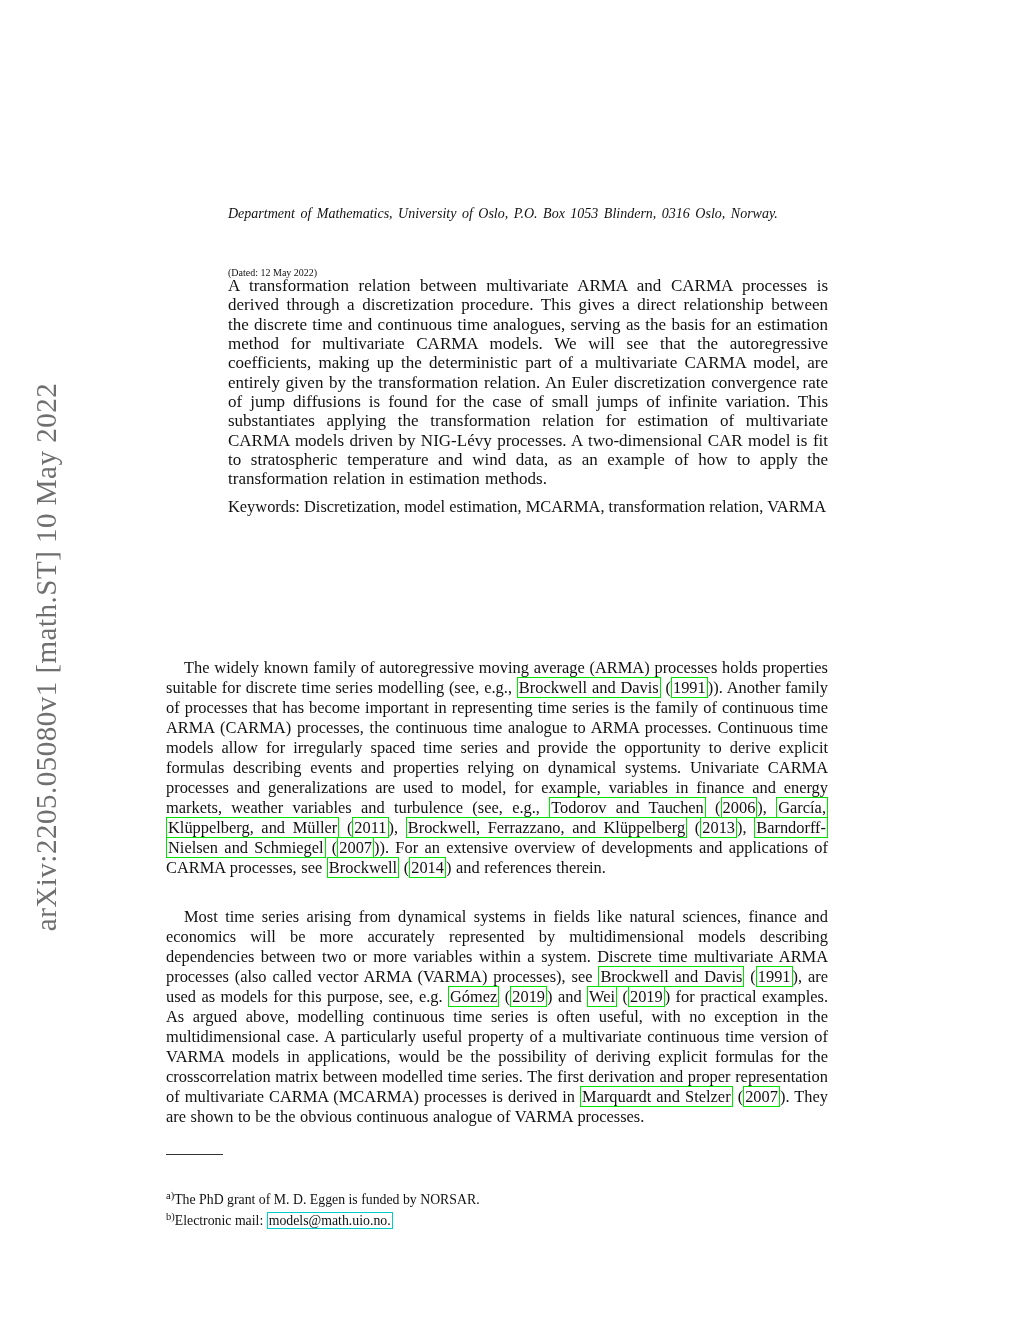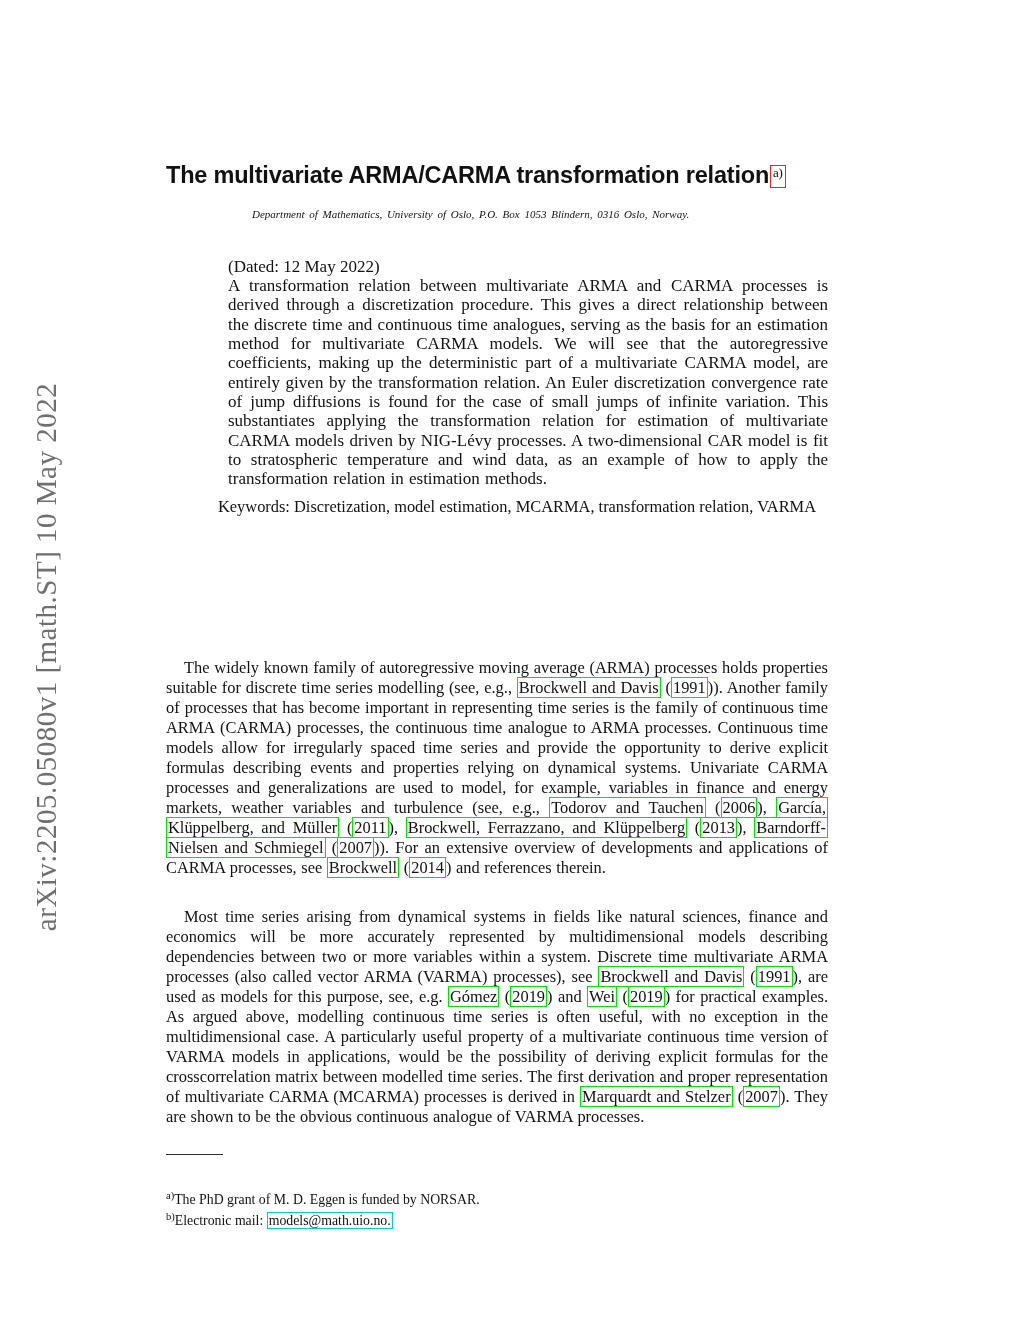"The multivariate ARMA/CARMA" h1.abs { html: <h1><span>The multivariate ARMA/CARMA transformation relation</span><span>a)</span></h1> -> none }
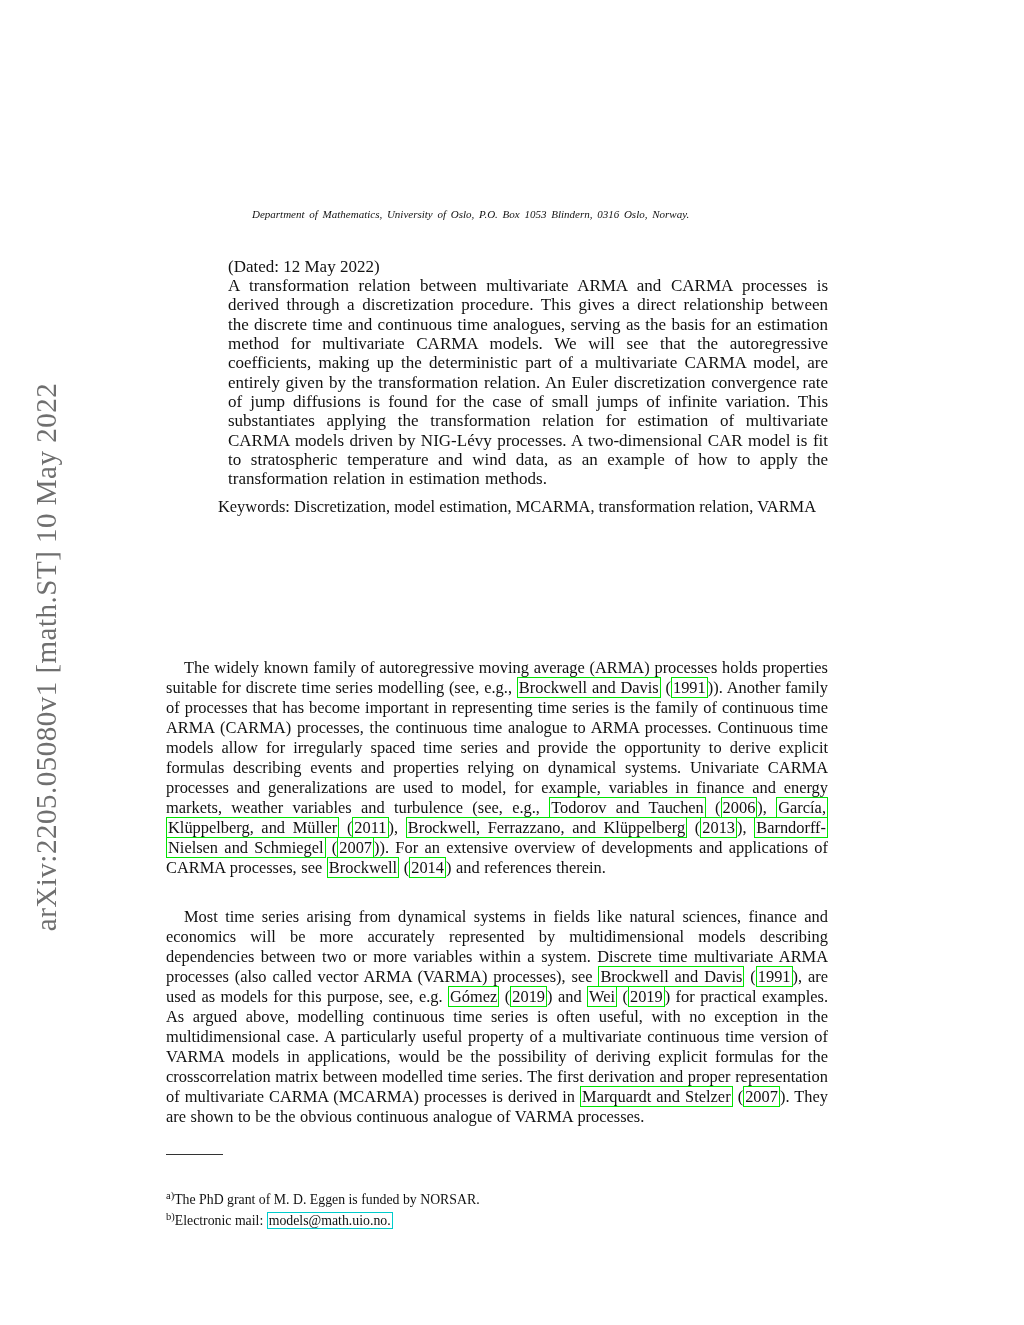"Department of Mathematics, University of" .affiliation { font-size: 11px -> 14px; margin-left: 24px -> none }
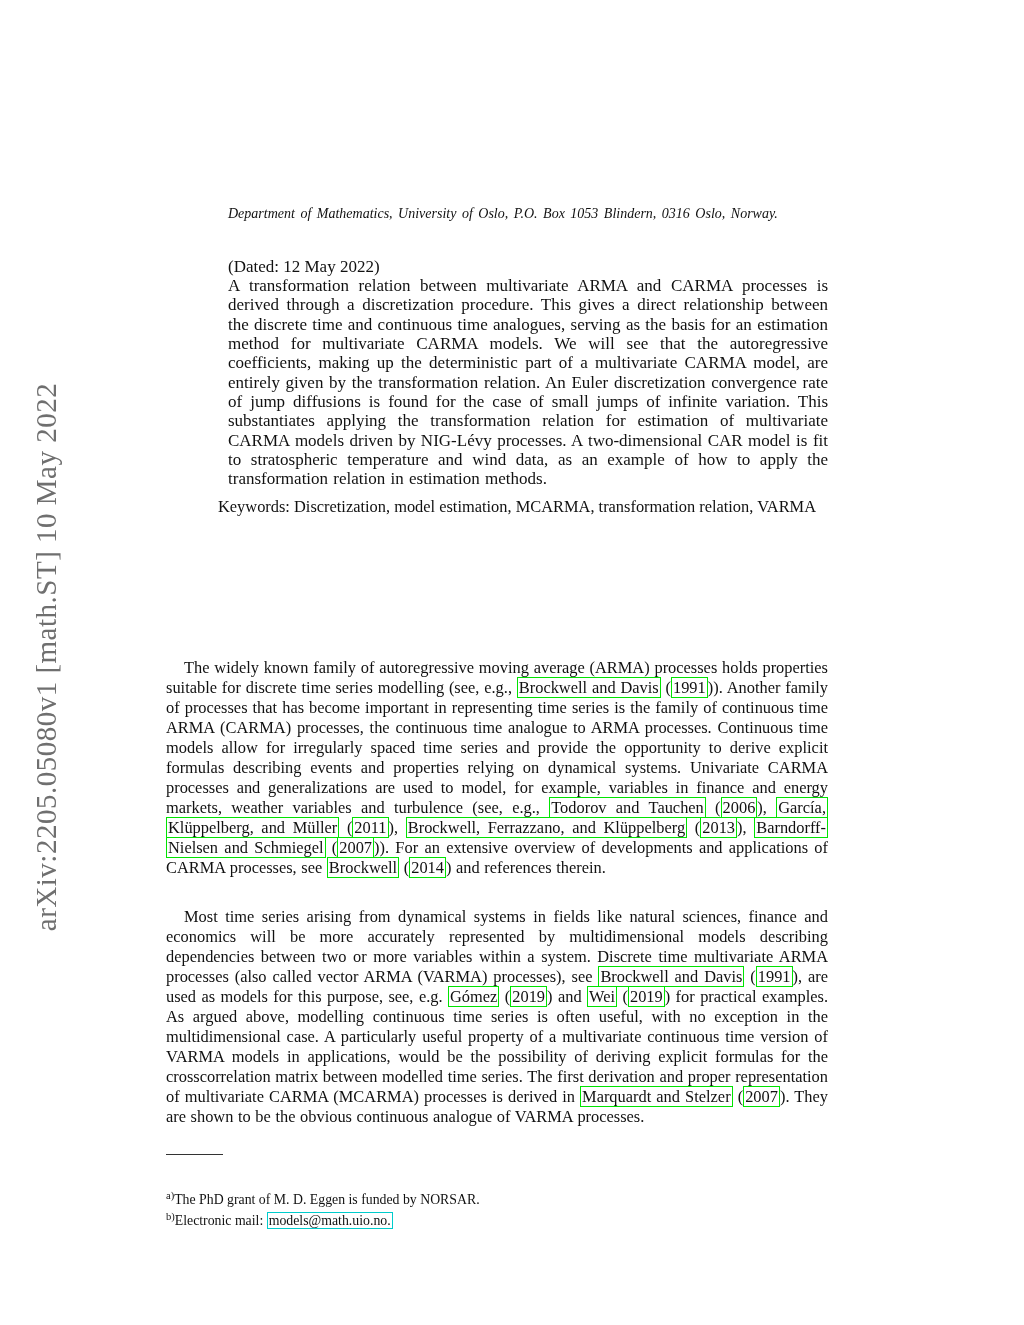"(Dated: 12 May 2022)" .dated { font-size: 17px -> 10px; top: 258px -> 264px }
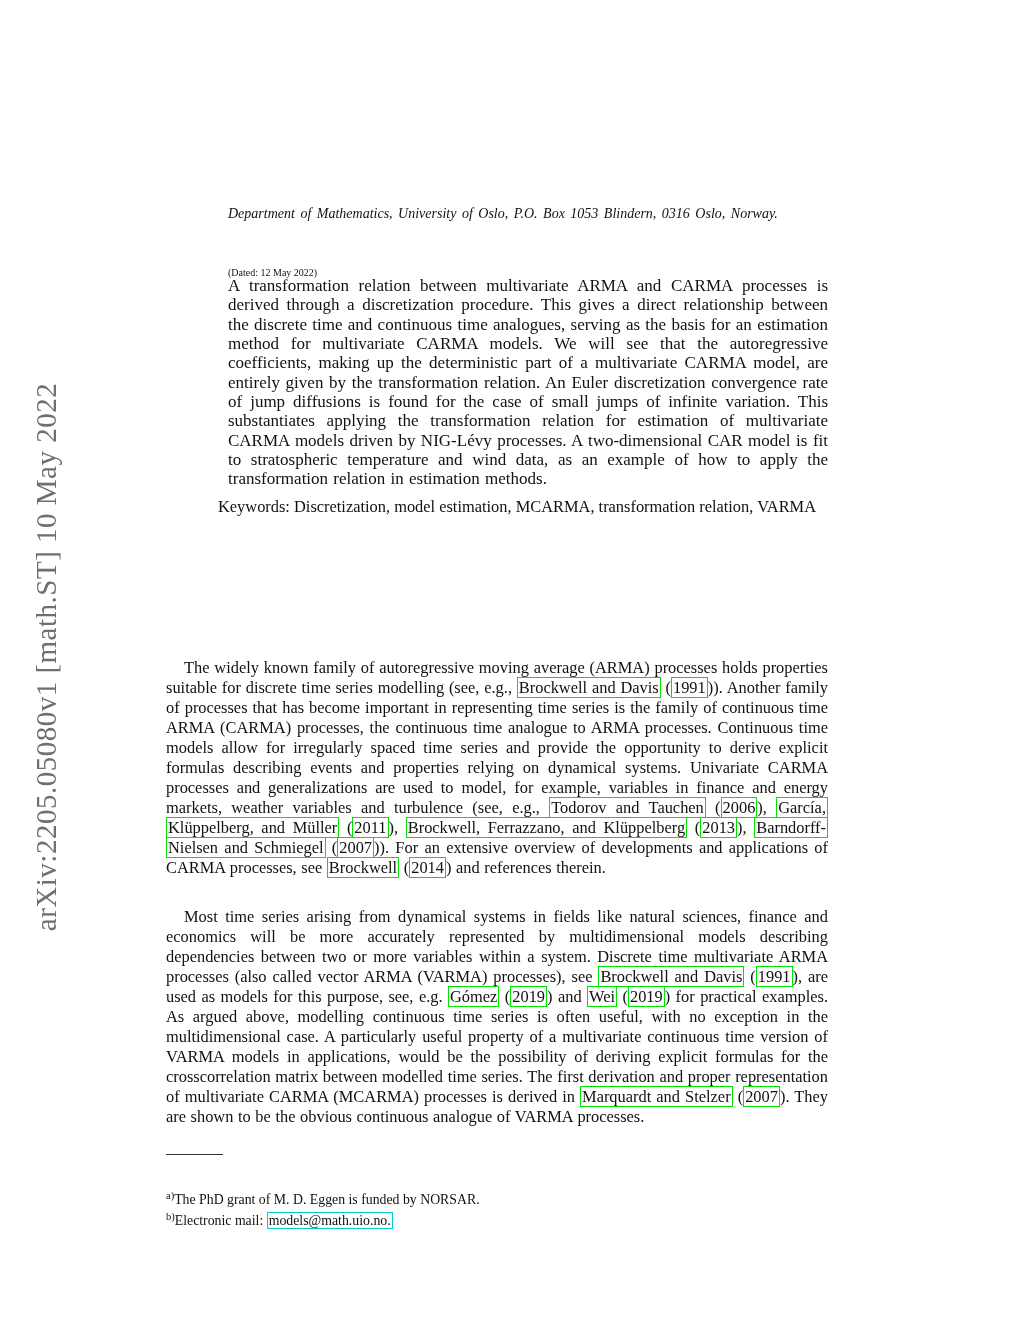"Keywords: Discretization, model" .keywords { left: 218px -> 228px }
